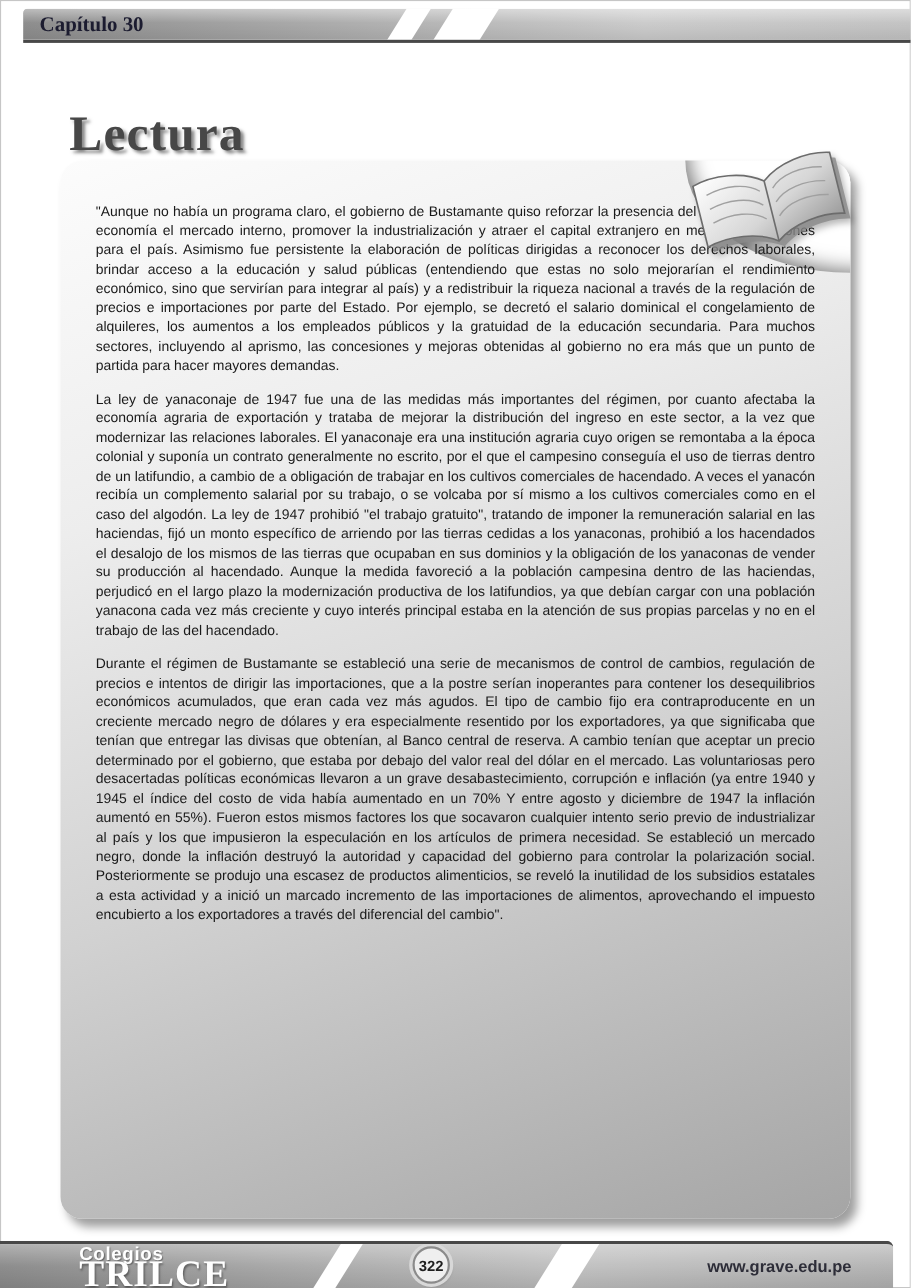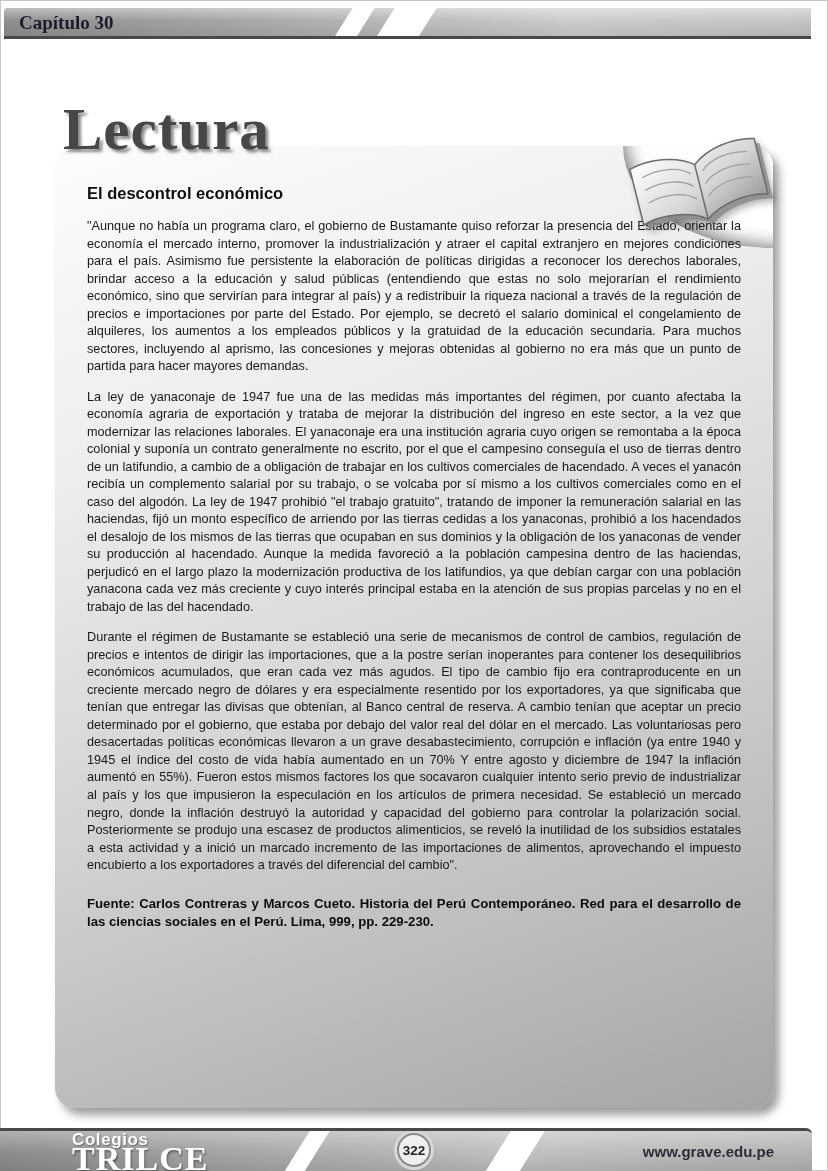"Capítulo 30" .top-bar { left: 4px -> 21px }
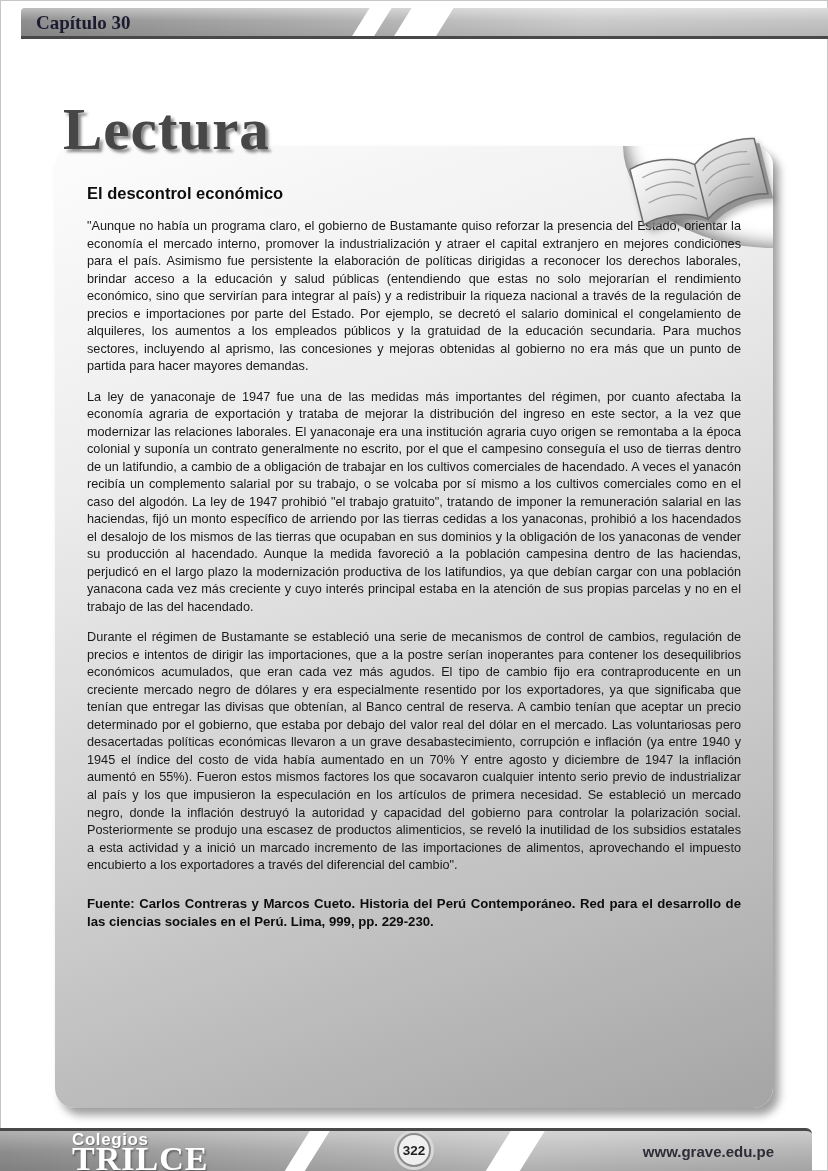"Lectura" .lectura-title { font-size: 59px -> 45px }
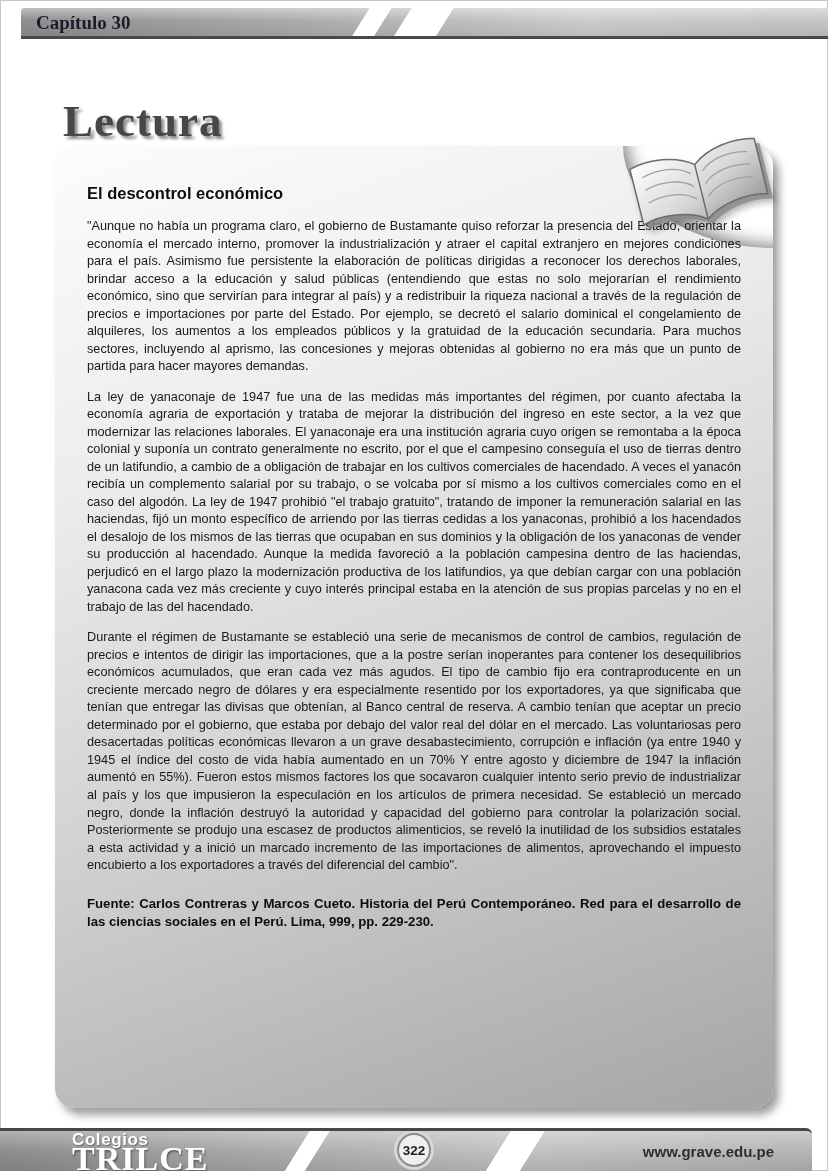"El descontrol económico" h2.reading-heading { html: <h2>El descontrol económico</h2> -> none }
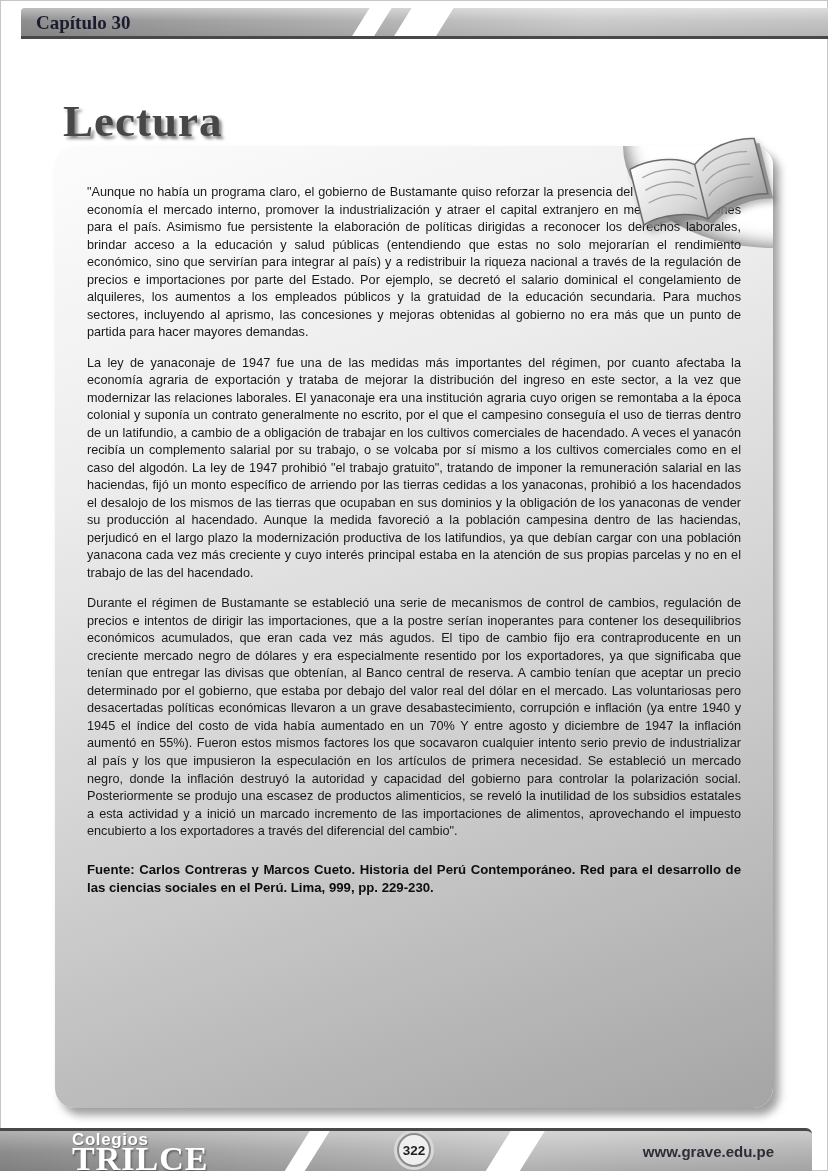"Fuente: Carlos Contreras y Marcos" p.reading-source { html: <p>Fuente: Carlos Contreras y Marcos Cueto. Historia del Perú Contemporáneo. Red para el desarrollo de las ciencias sociales en el Perú. Lima, 999, pp. 229-230.</p> -> none }
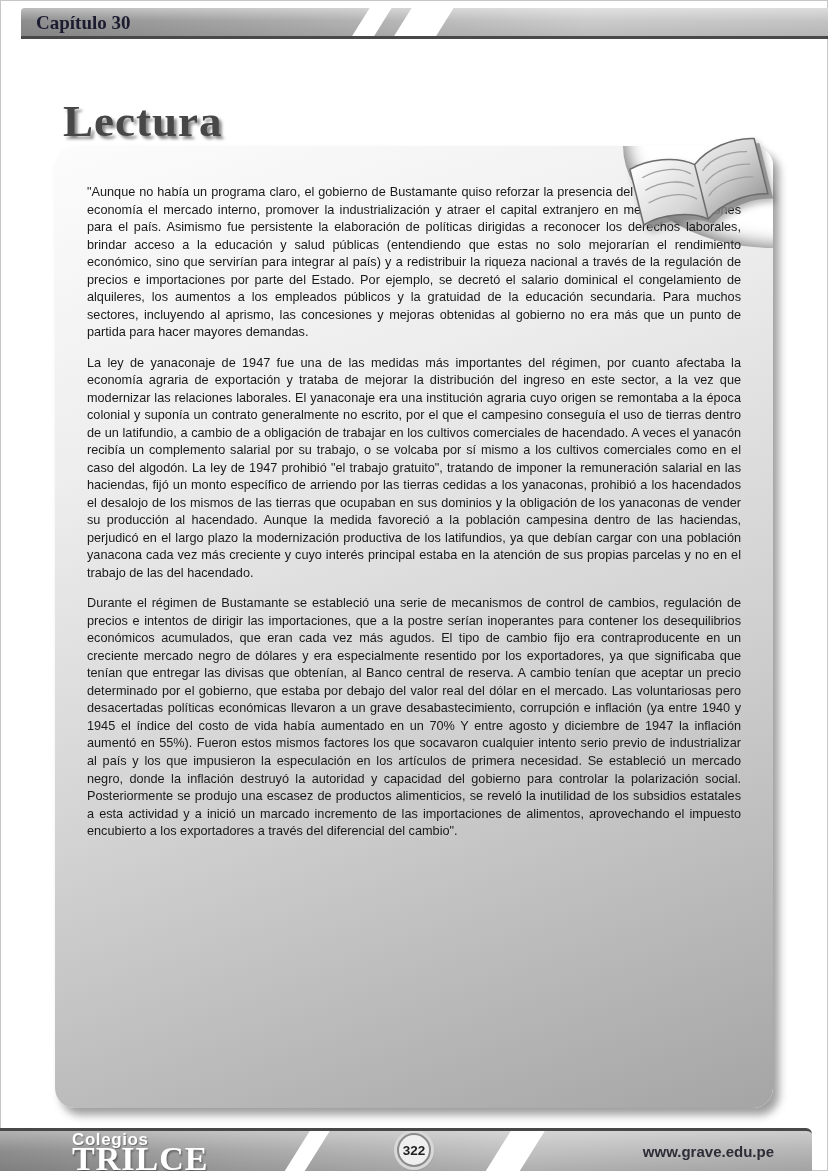"322" .page-badge { left: 397px -> 375px }
